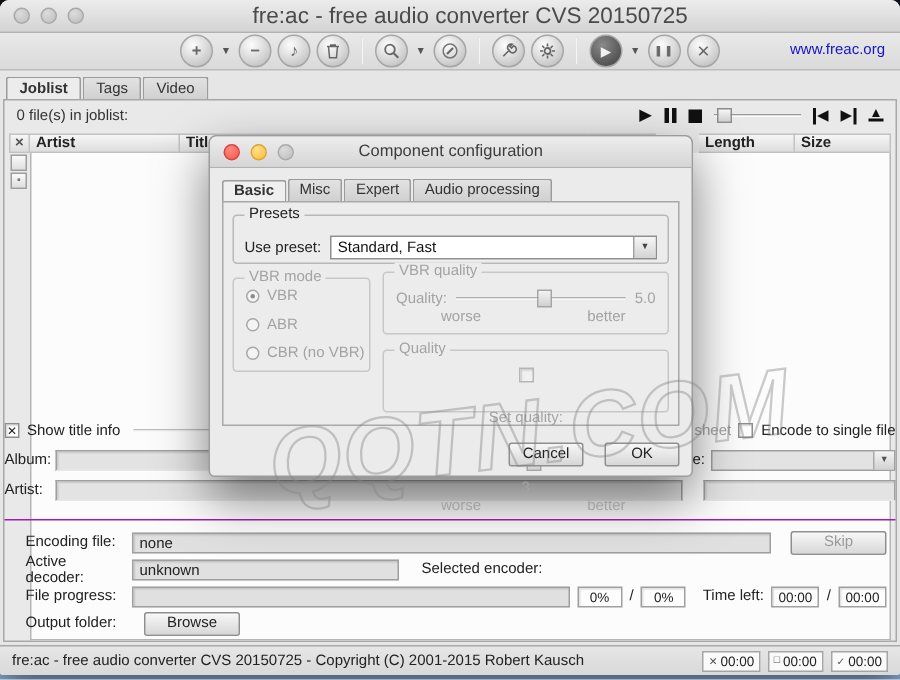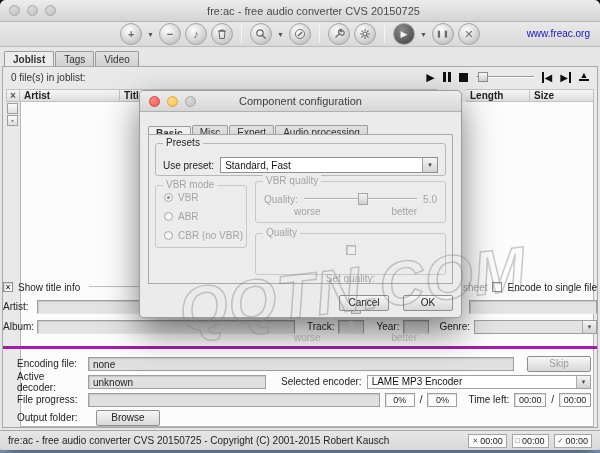"fre:ac - free audio converter CVS 20150725" .win-title { font-size: 11px -> 15px }
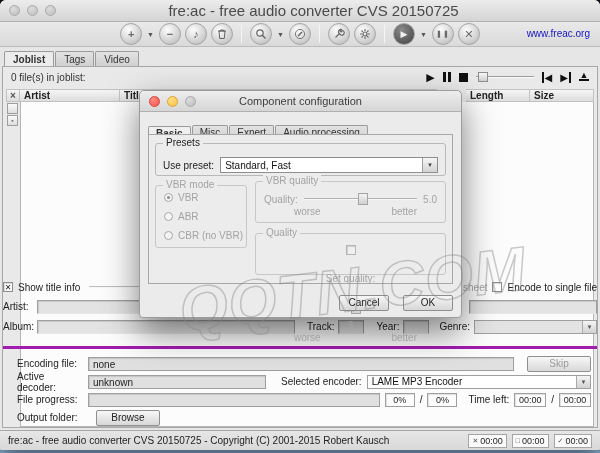"Basic" .dlg-tabs { align-items: center -> flex-start }
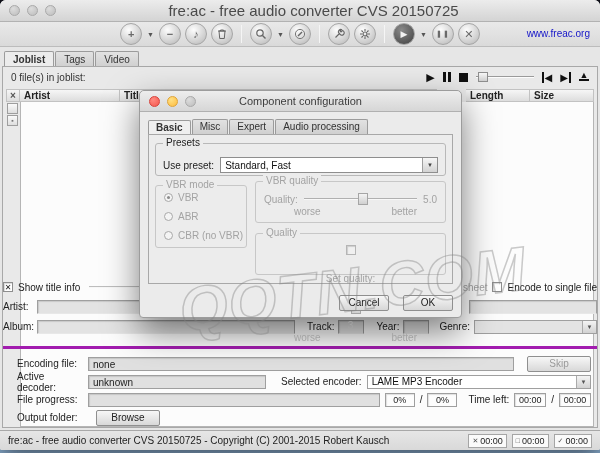"Artist:" div.ti-row { order: before "Album:" -> after "Album:" }
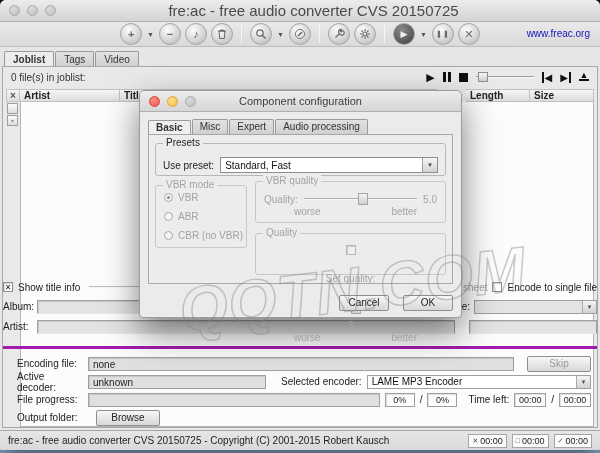"Encoding file:" .encsec { border-top: 3px solid #a21caf -> 1px solid #a21caf }
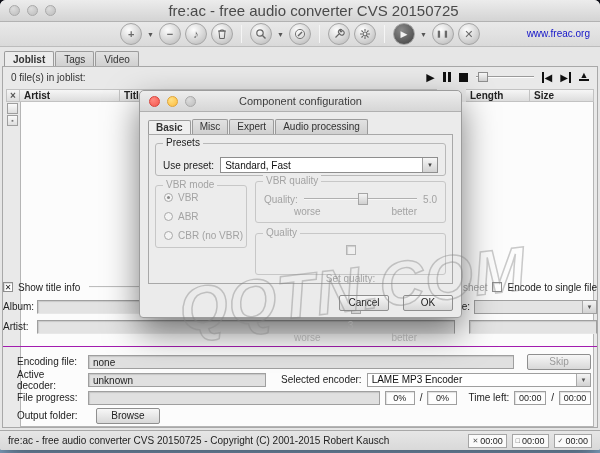"LAME MP3 Encoder" span.combo { html: <span> <span>LAME MP3 Encoder</span> <span>▼</span> </span> -> none }
